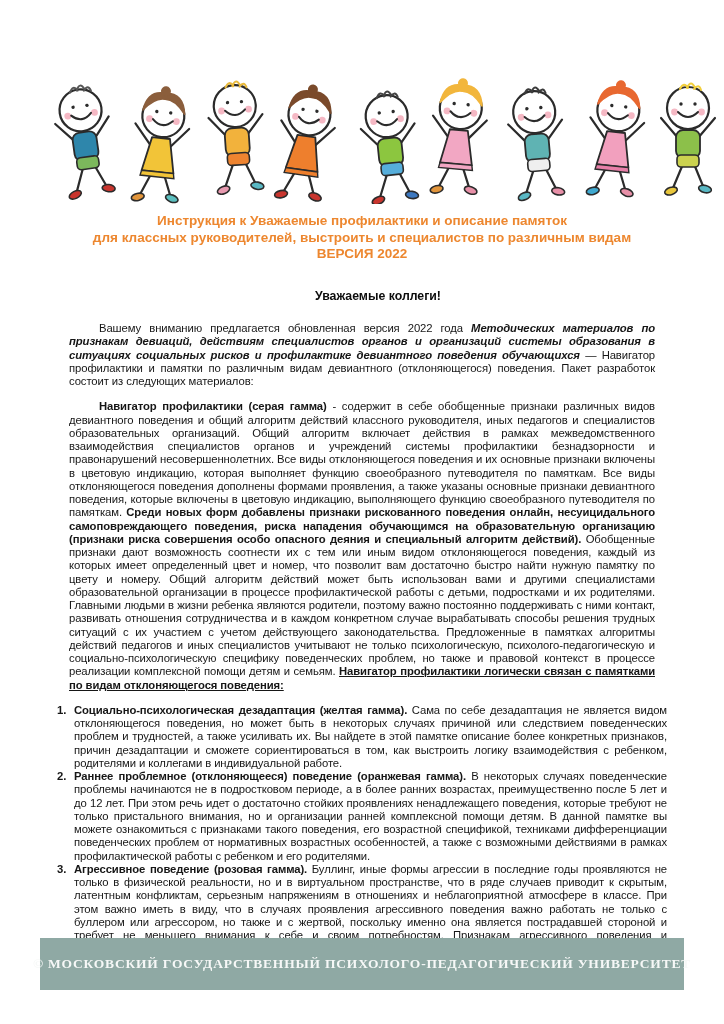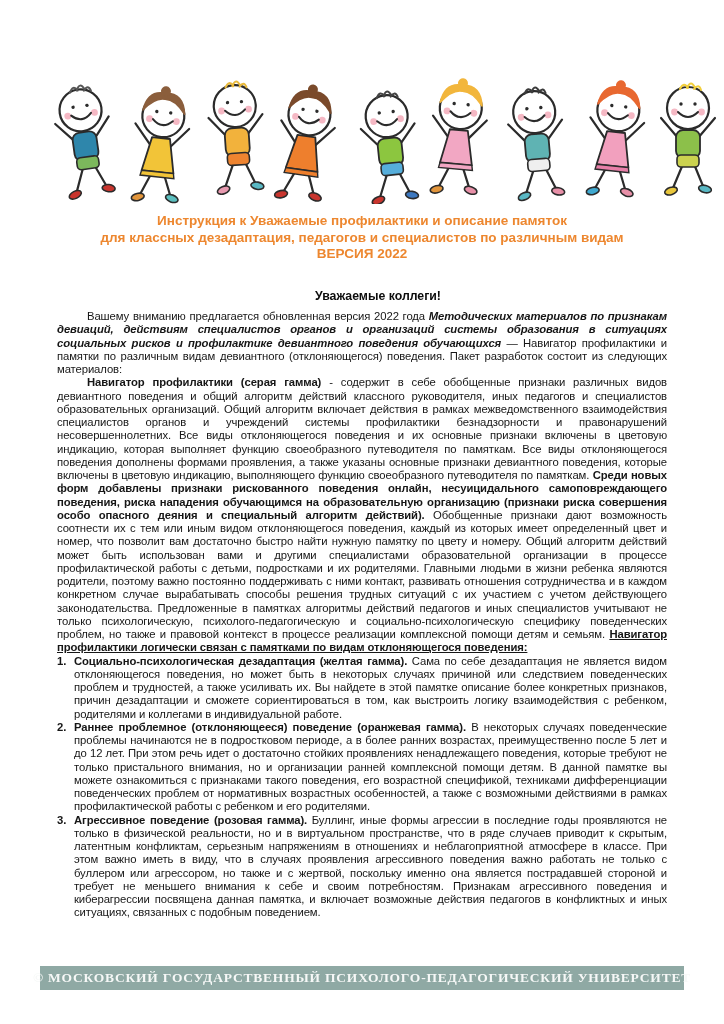"для классных дезадаптация, педагогов и" div { text: дезадаптация, педагогов -> руководителей, выстроить }
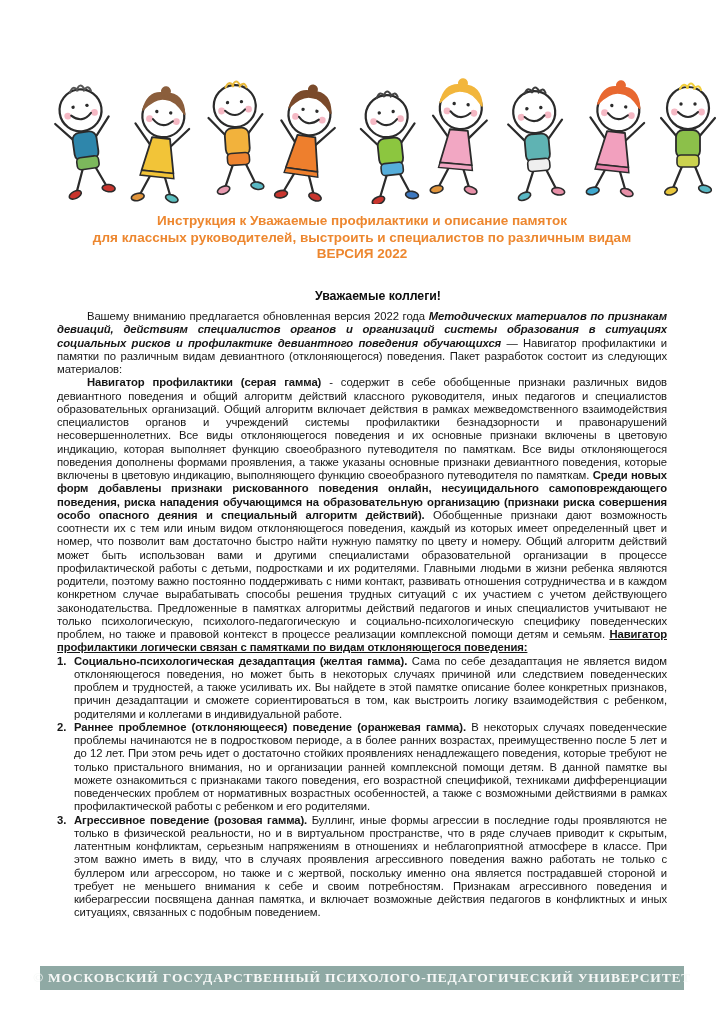"Вашему вниманию предлагается обновленная" .para { margin: 0 -> 12px }
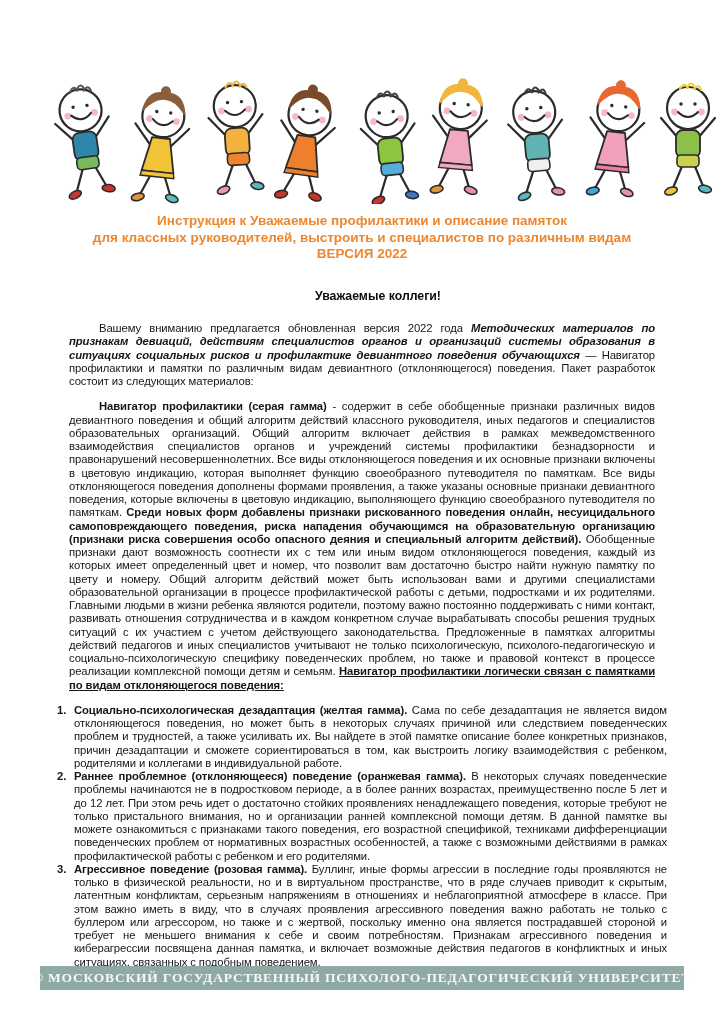"© МОСКОВСКИЙ ГОСУДАРСТВЕННЫЙ" .footer-banner { height: 24px -> 52px }
